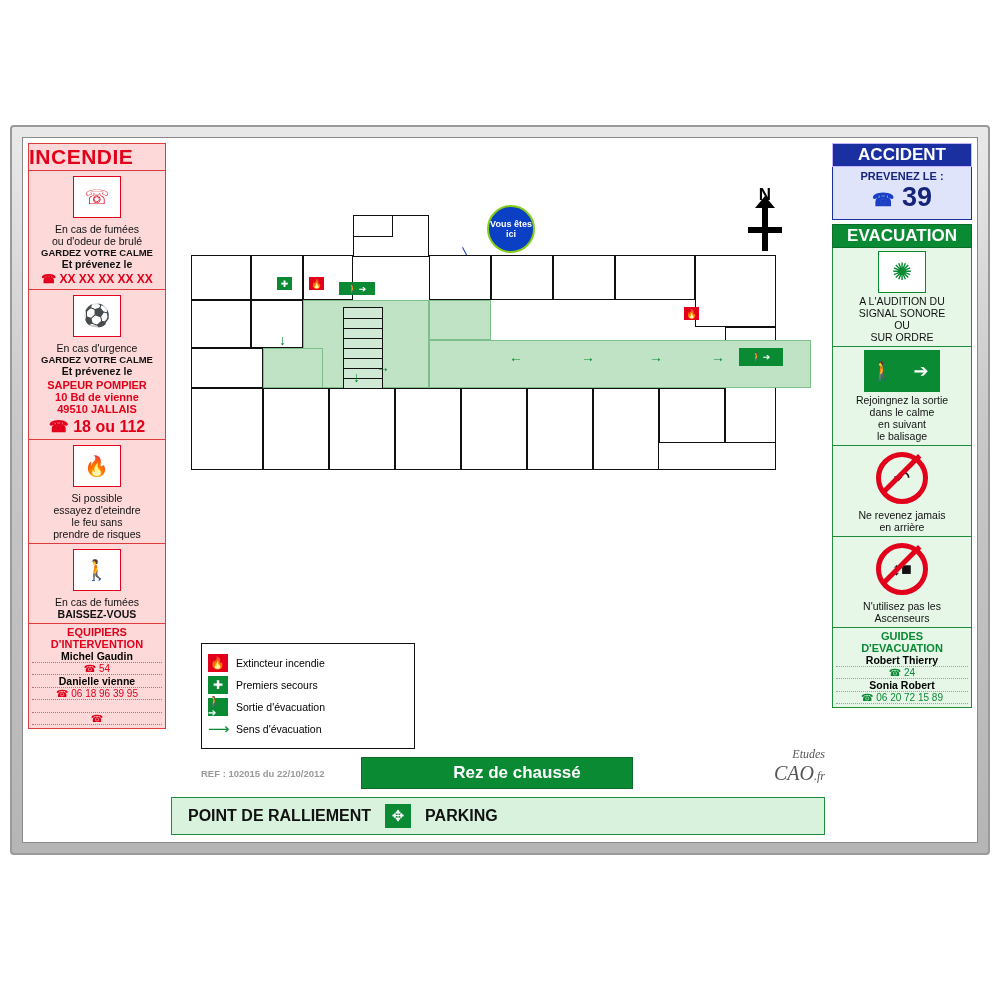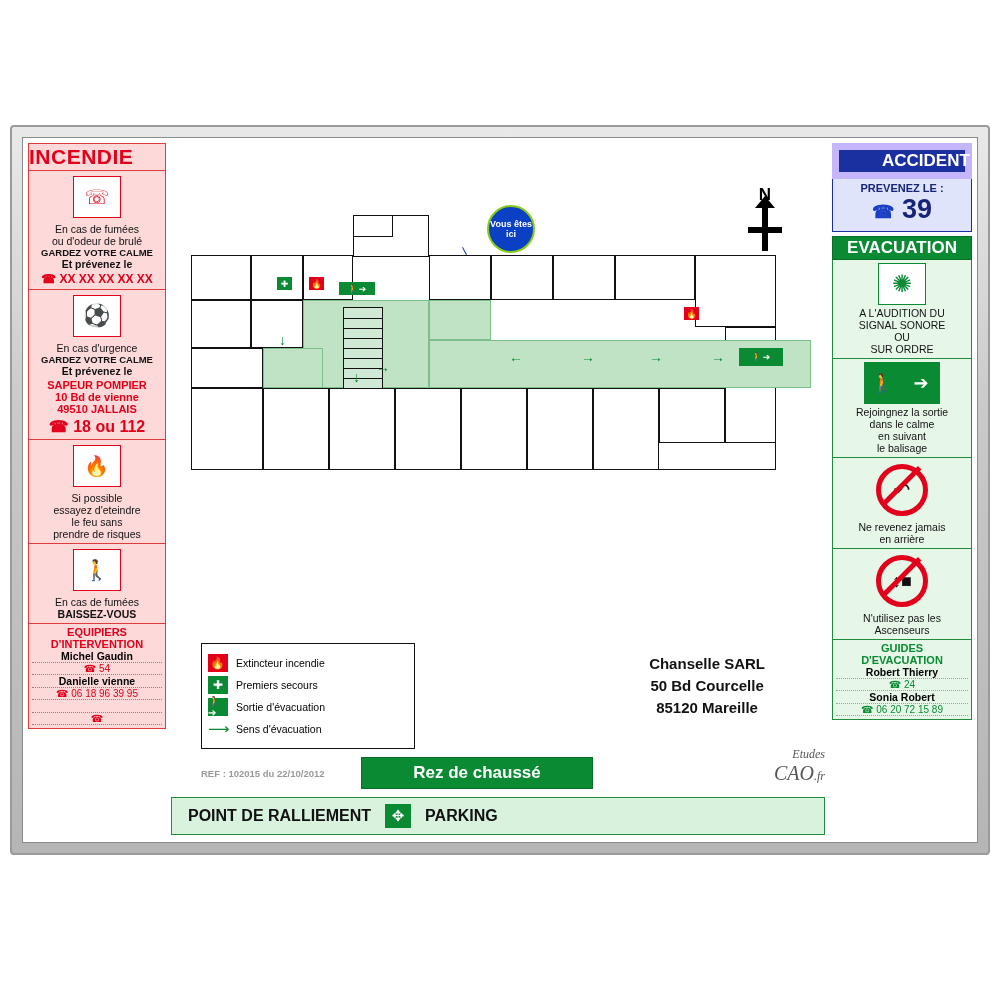"ACCIDENT" #accident-title { border: 7px solid #c4b5fd -> 1px solid #c4b5fd; padding-left: 43px -> none; text-align: left -> center }
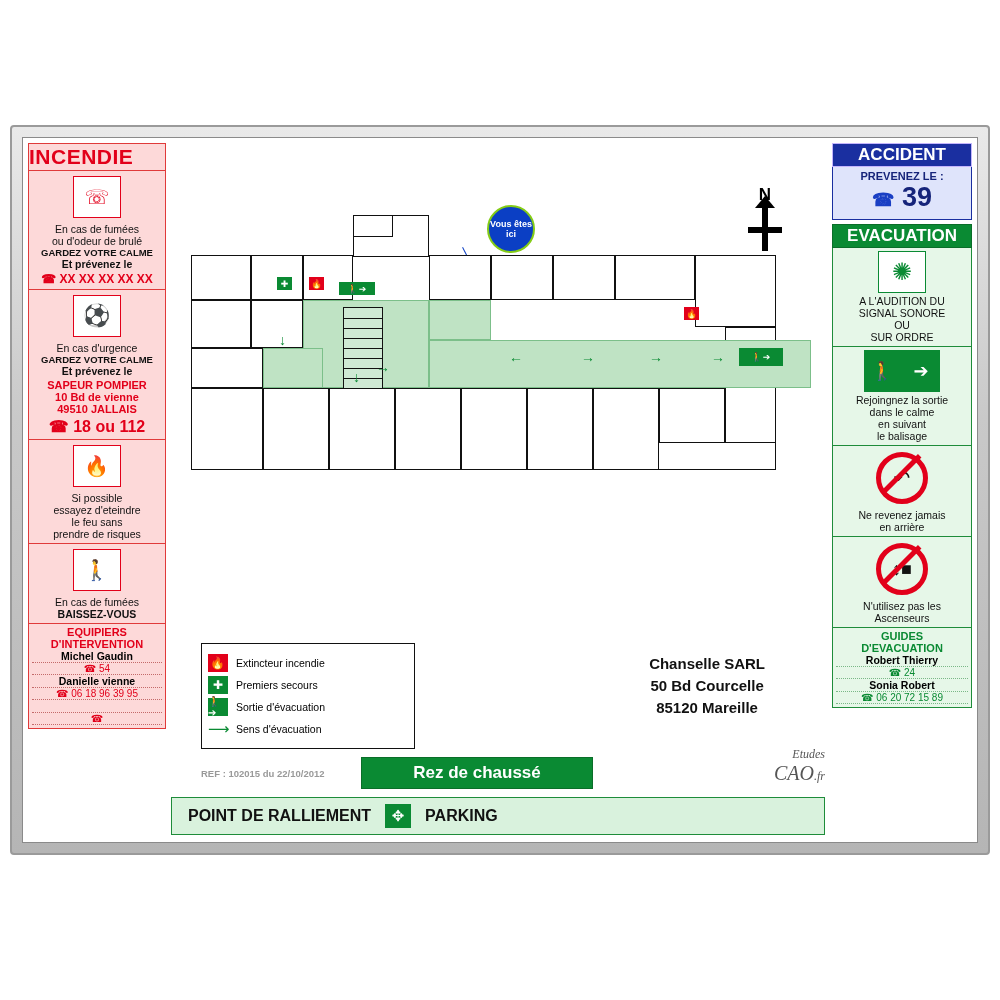"Chanselle SARL" div { html: <div> <div>Chanselle SARL</div> <div>50 Bd Courcelle</div> <div>85120 Mareille</div> </div> -> none }
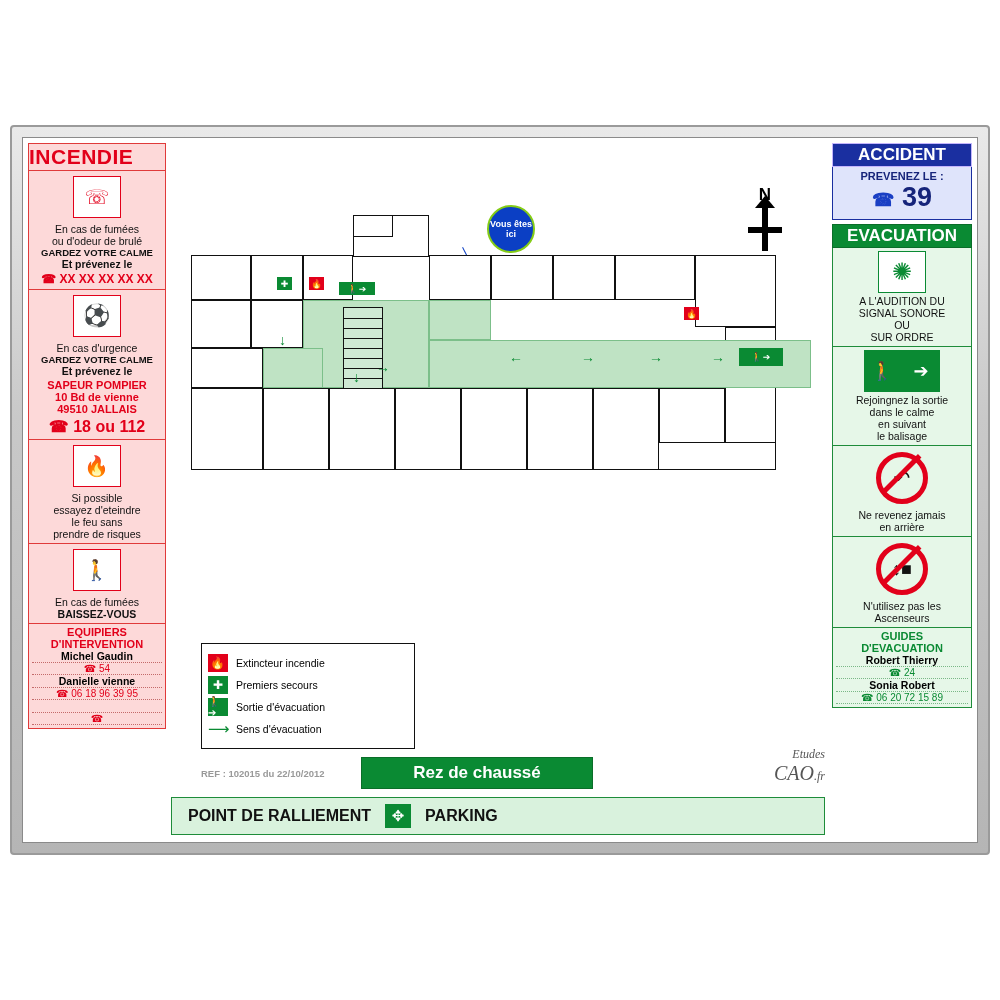"Rez de chaussé" #niveau { padding-left: none -> 40px }
